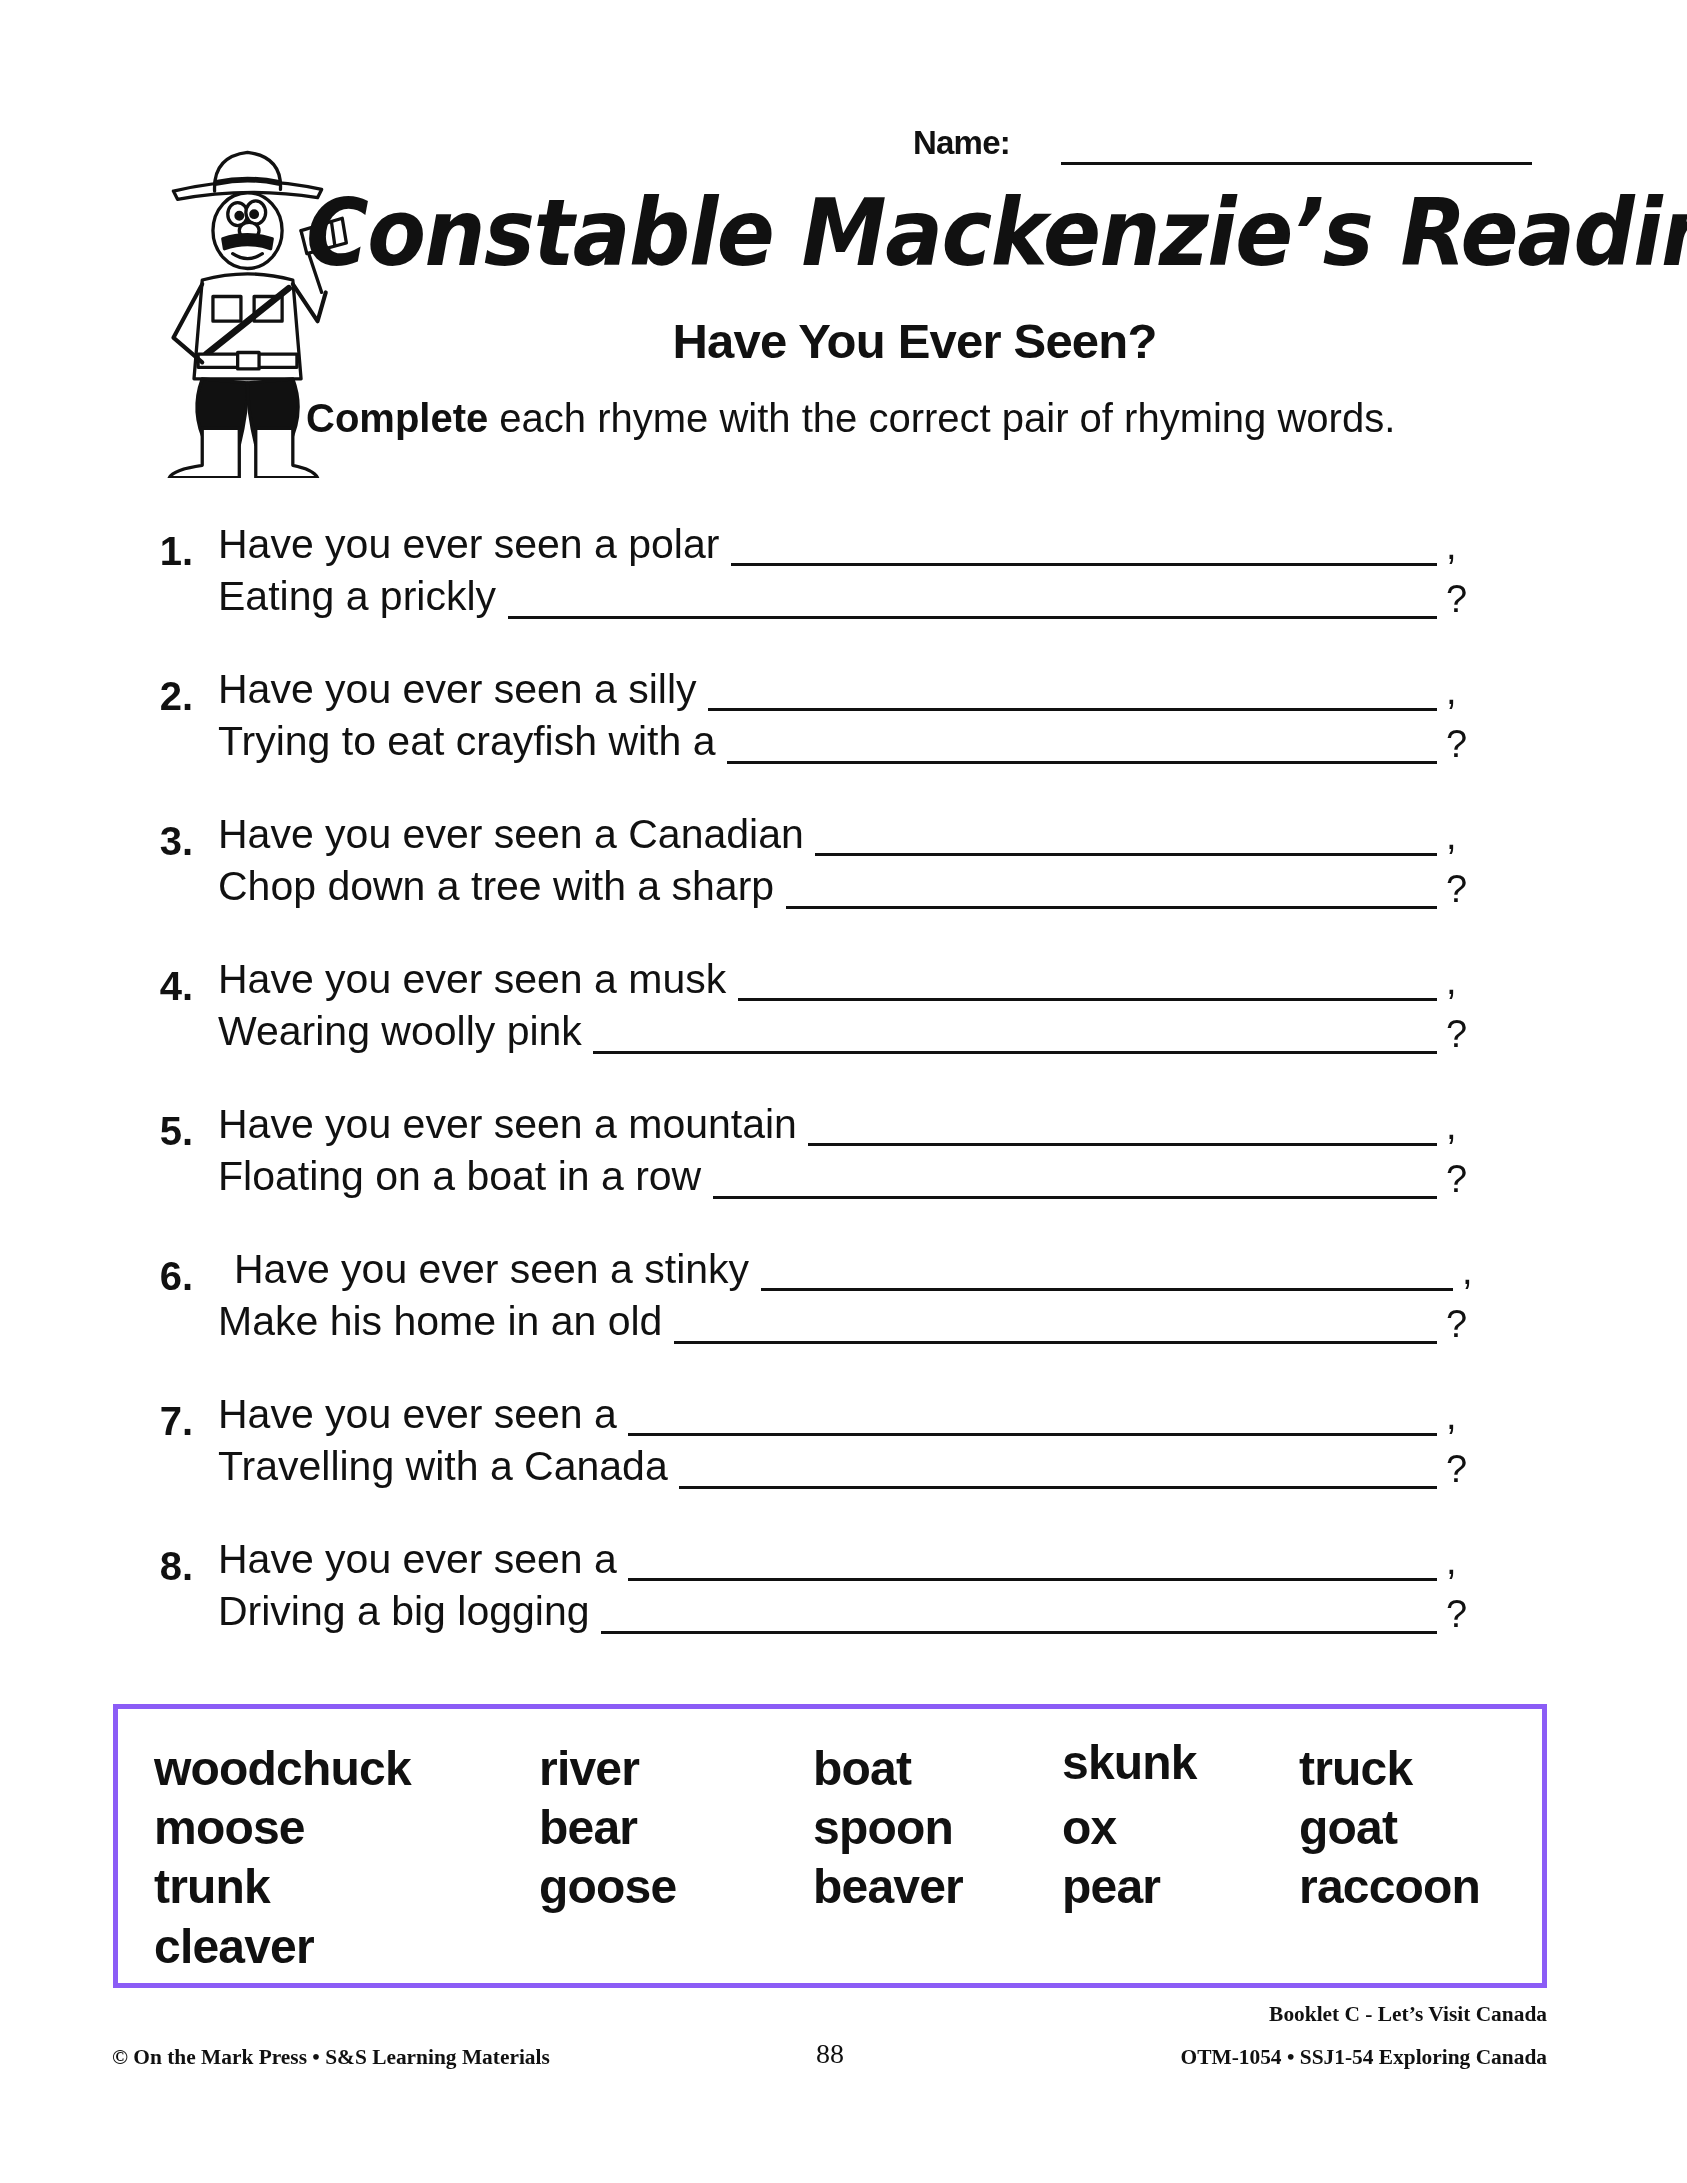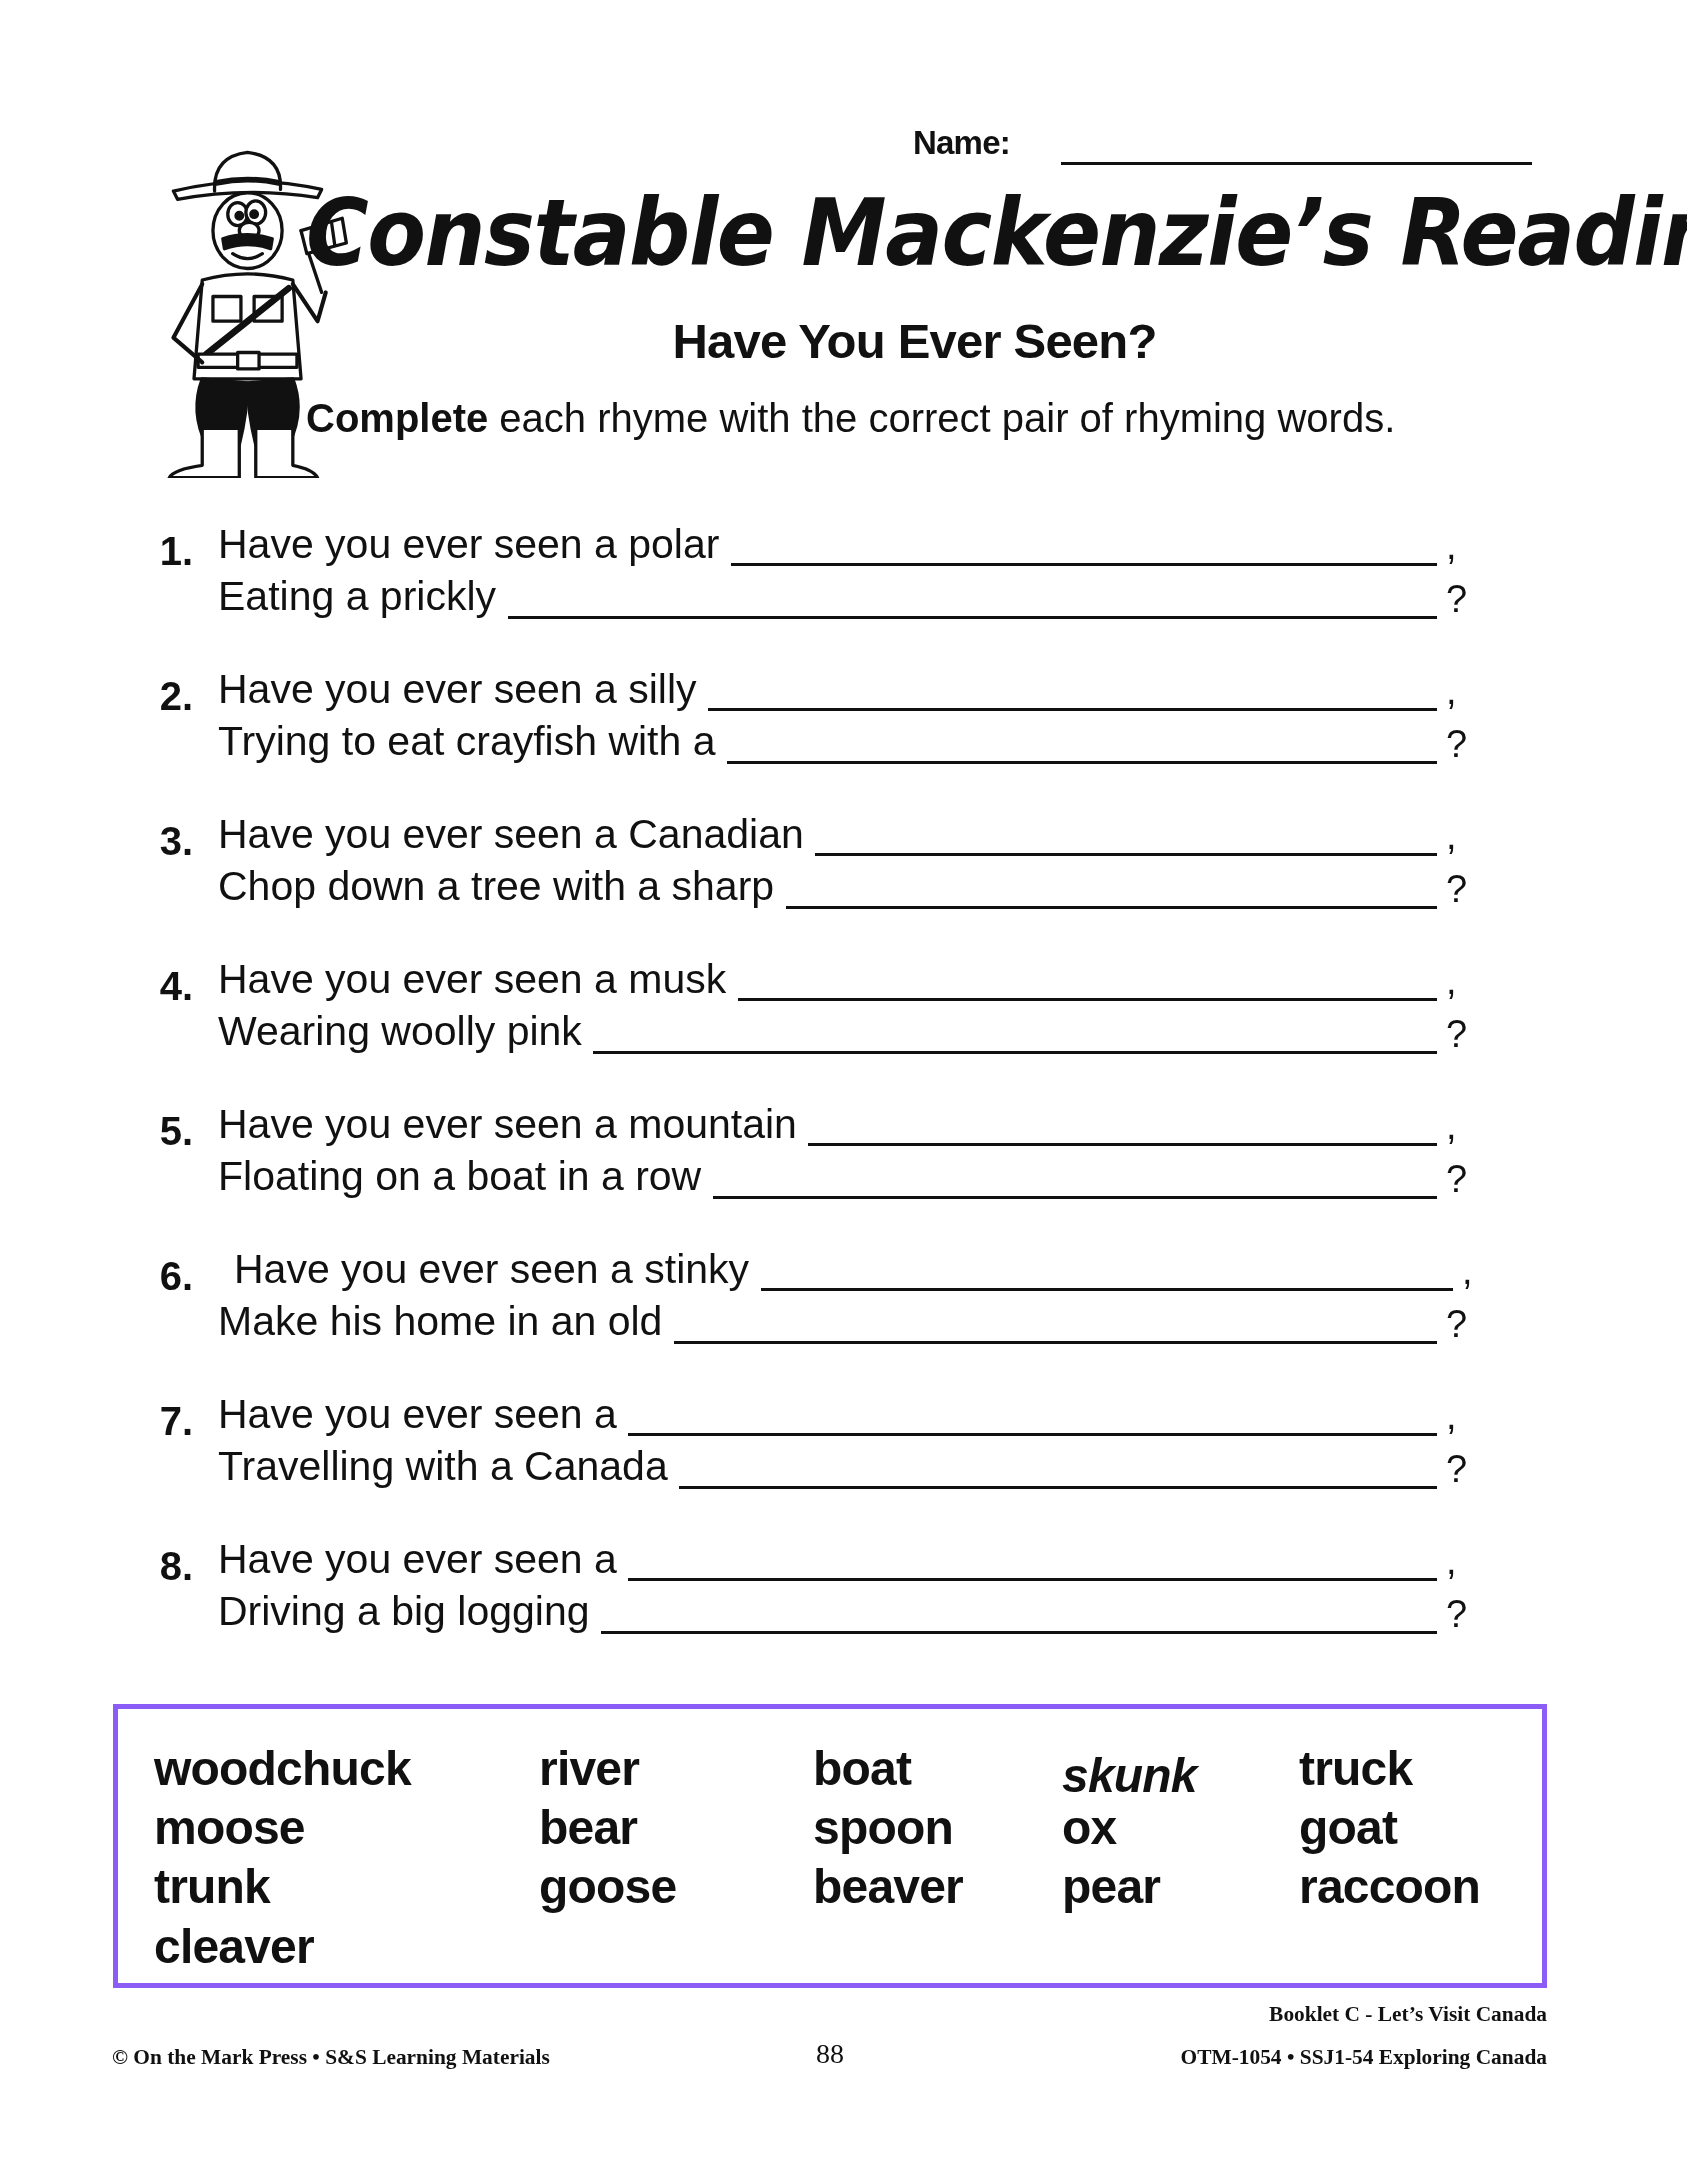"skunk" div.word { font-style: italic -> none; top: 42px -> 29px }
